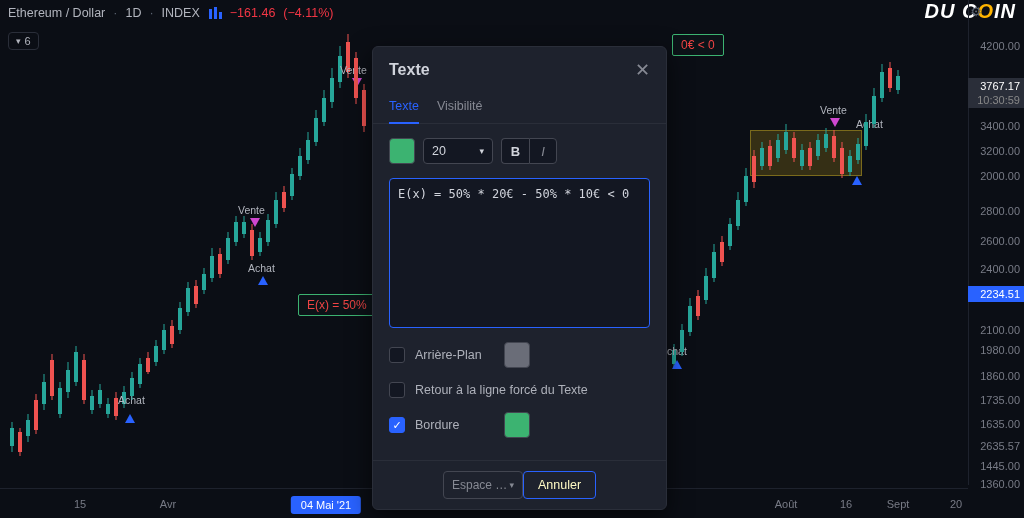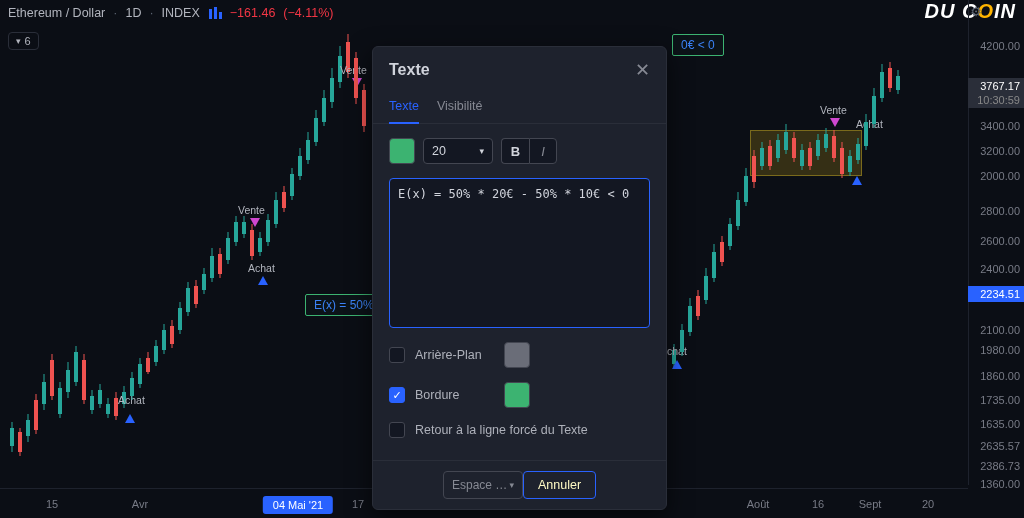"0€ < 0" .box-green { color: #3b82f6 -> #ef4444 }
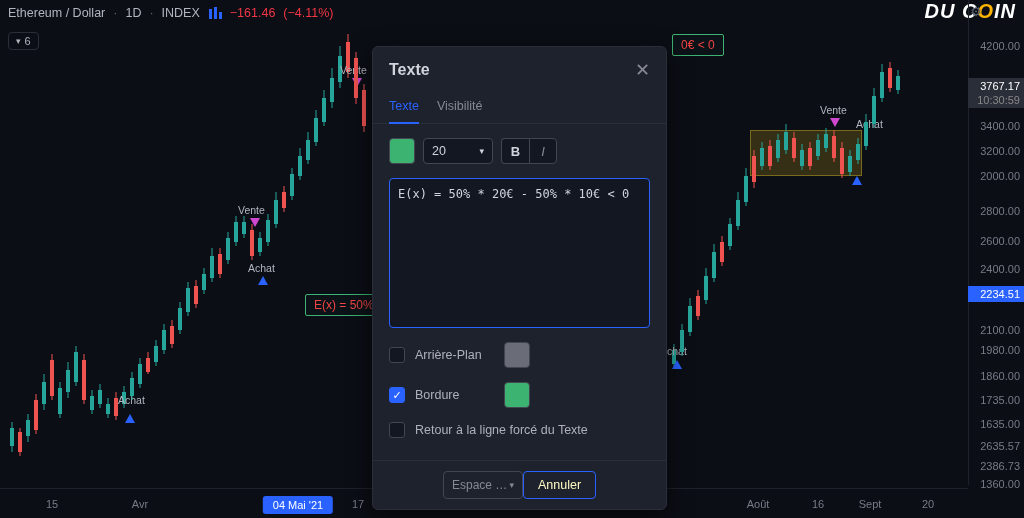"E(x) = 50%" div.box-green { left: 305px -> 298px }
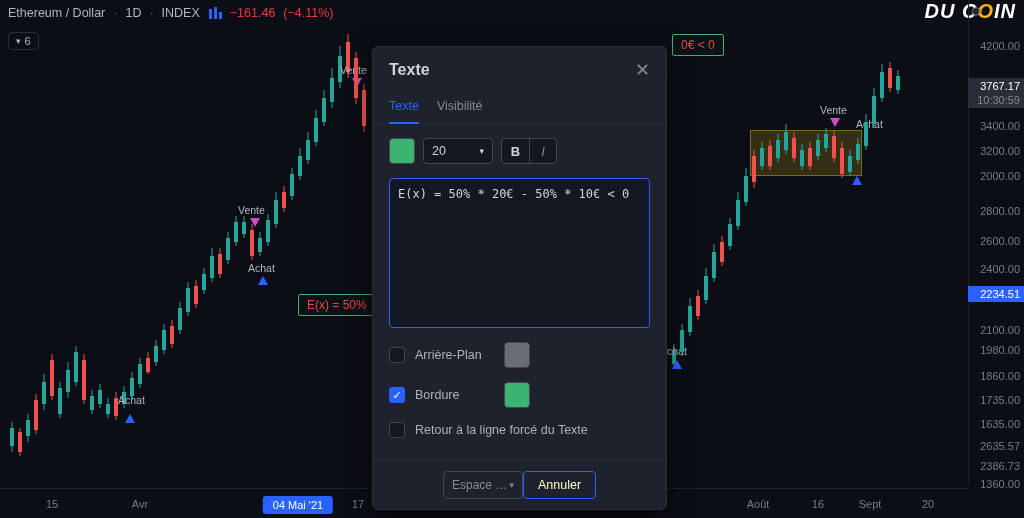"Bordure" div.chk-row { order: before "Retour à la ligne forcé" -> after "Retour à la ligne forcé" }
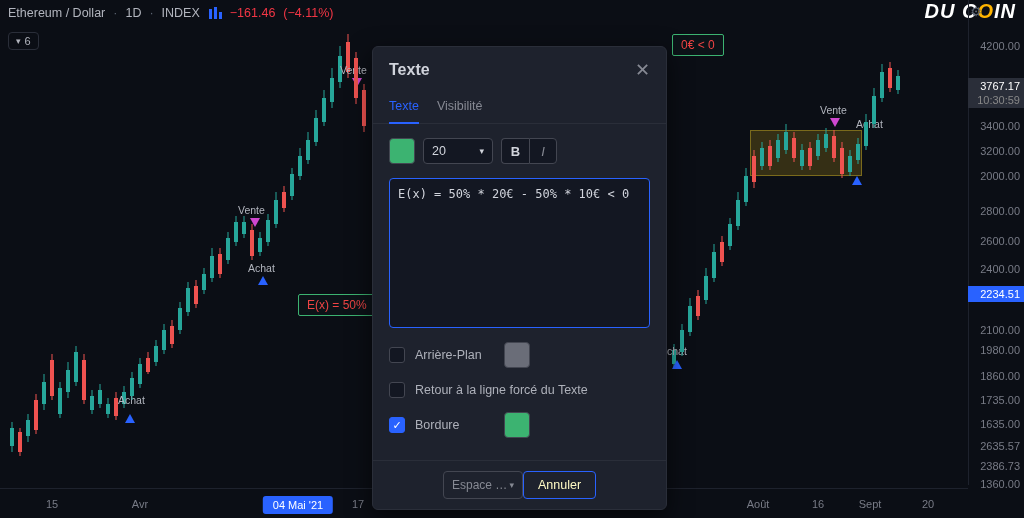"2386.73" div.ytick { text: 2386.73 -> 1445.00 }
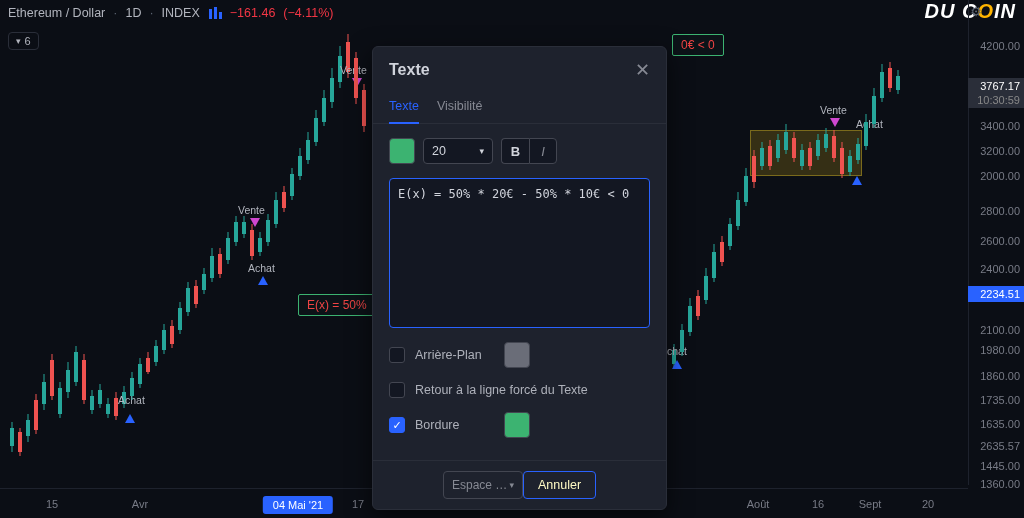"15" .xtick { margin-left: none -> 28px }
